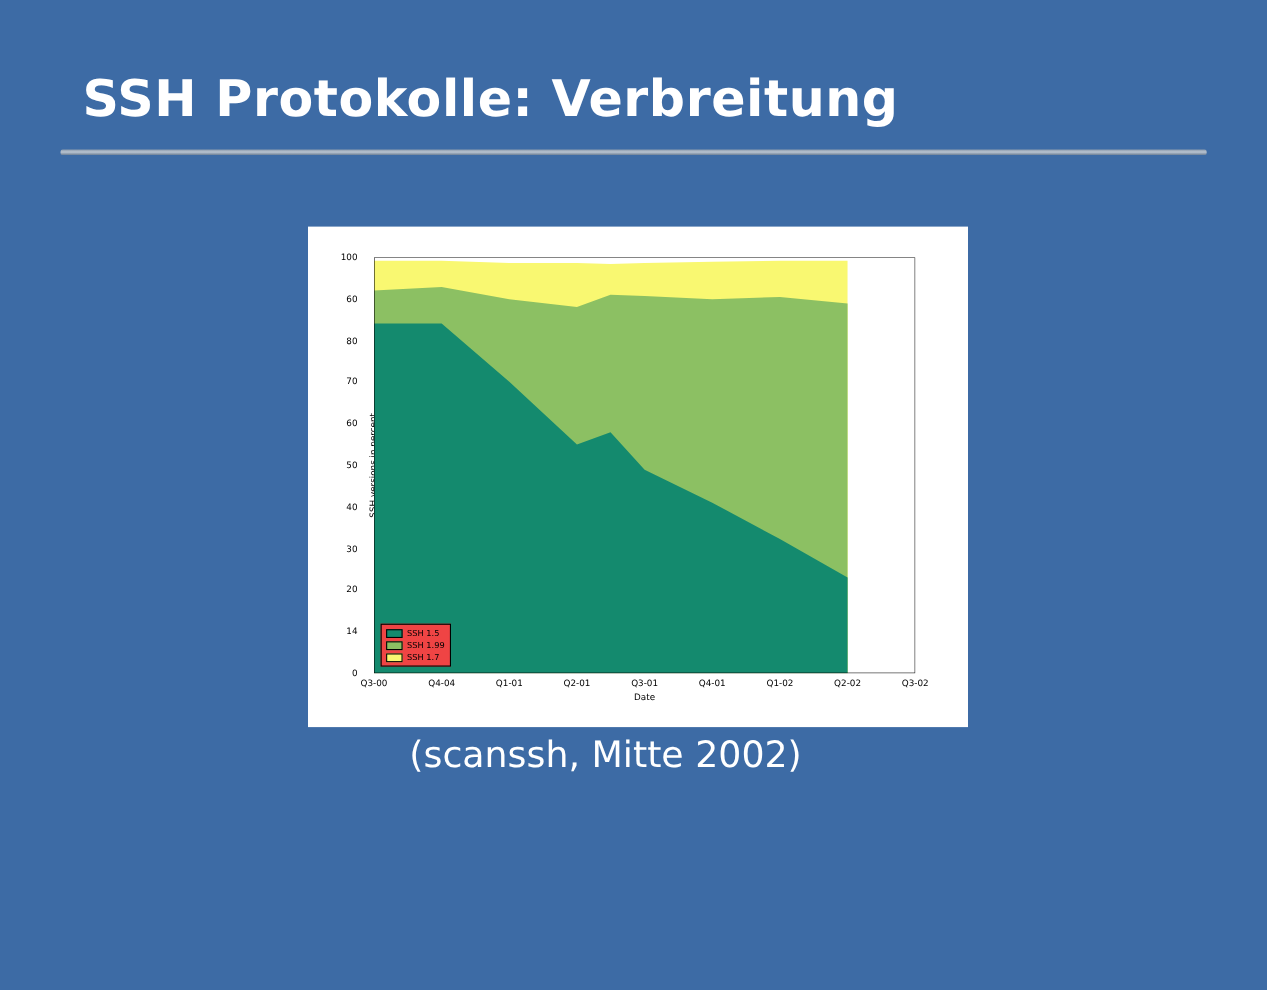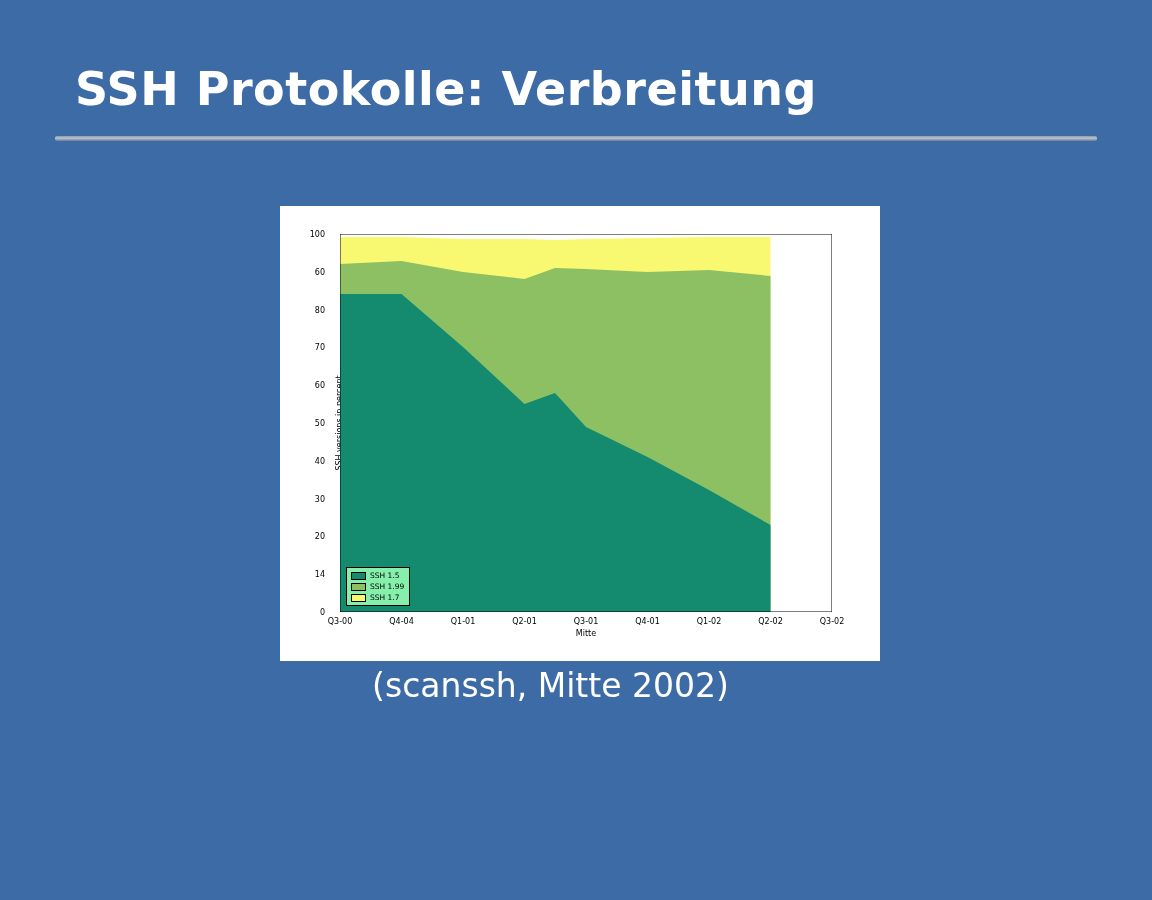"SSH 1.5" .legend { background: #86efac -> #ef4444 }
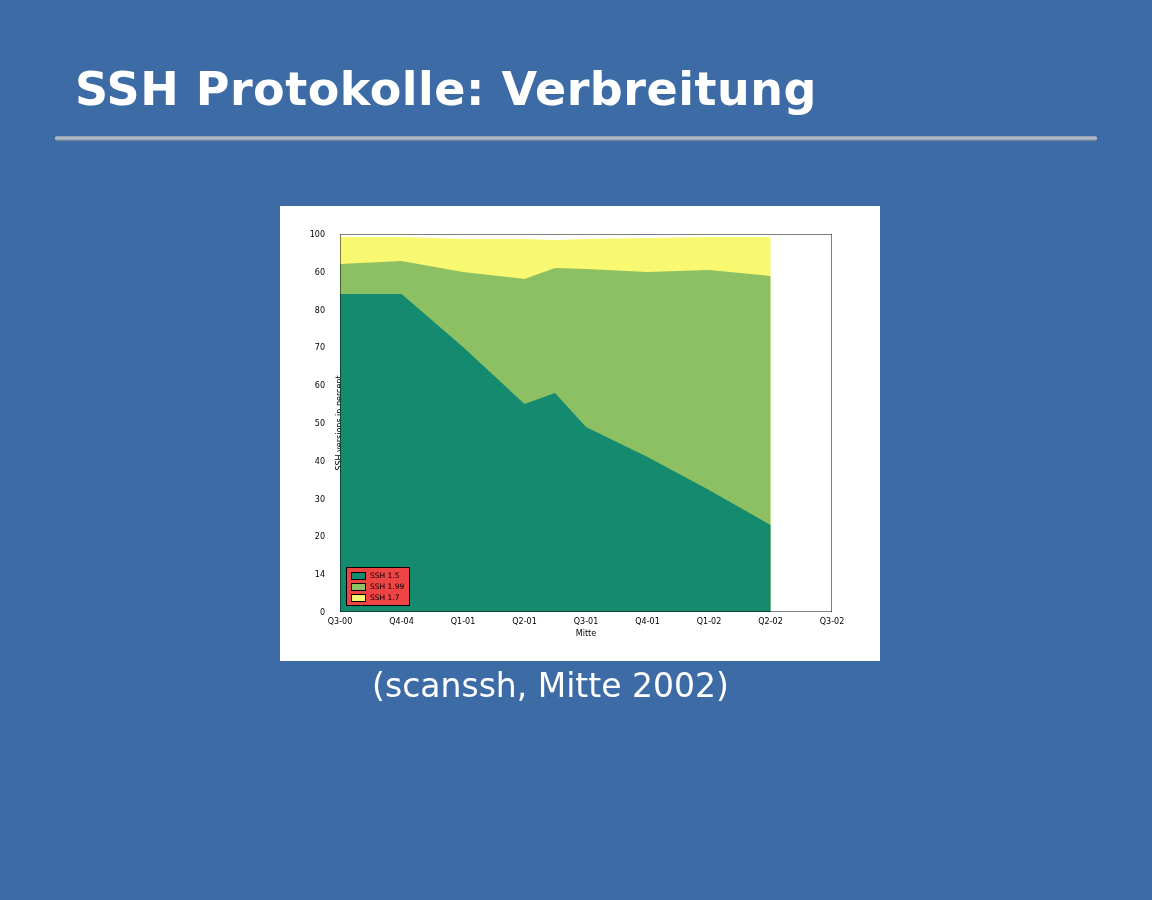"Mitte" div.xlabel { text: Mitte -> Date }
